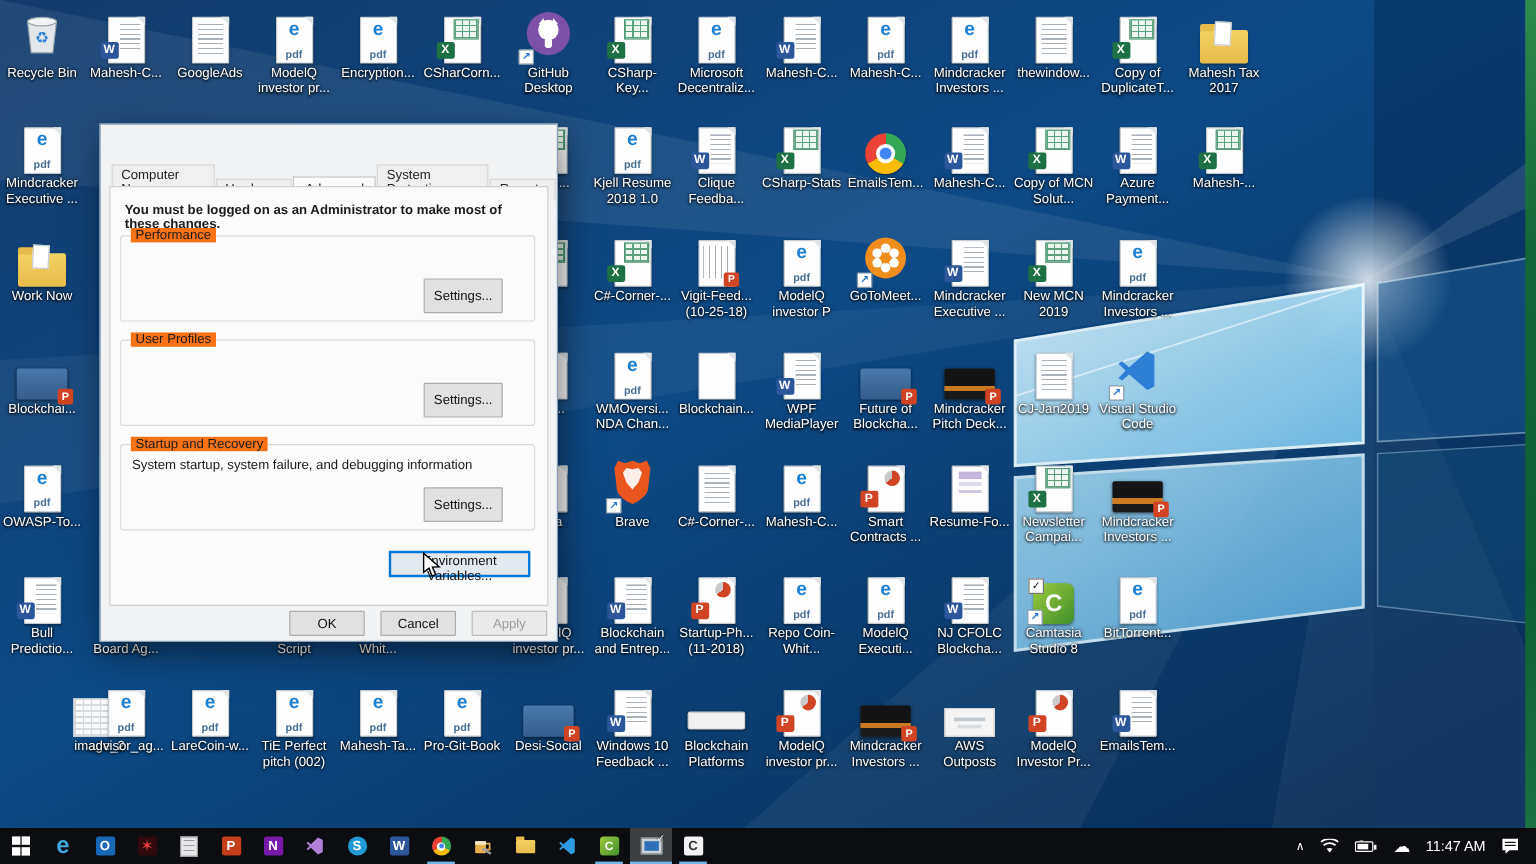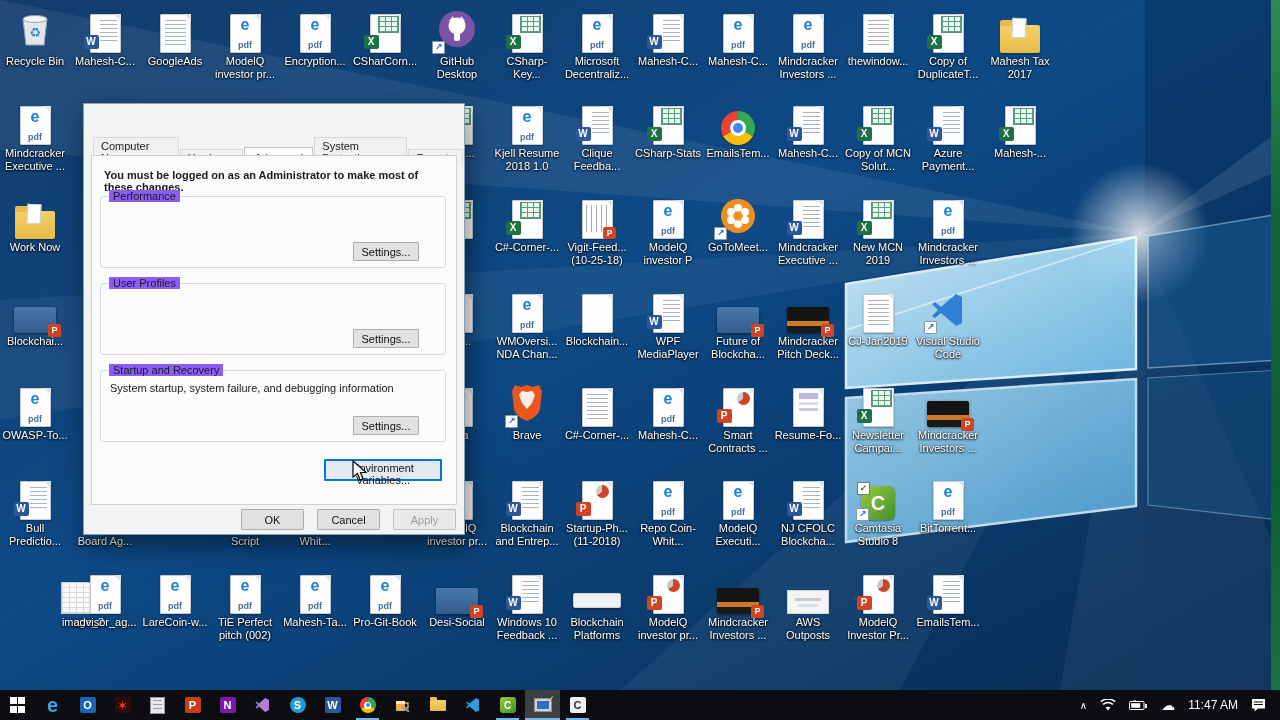"Performance" .grp-l { background: #8b5cf6 -> #f97316 }
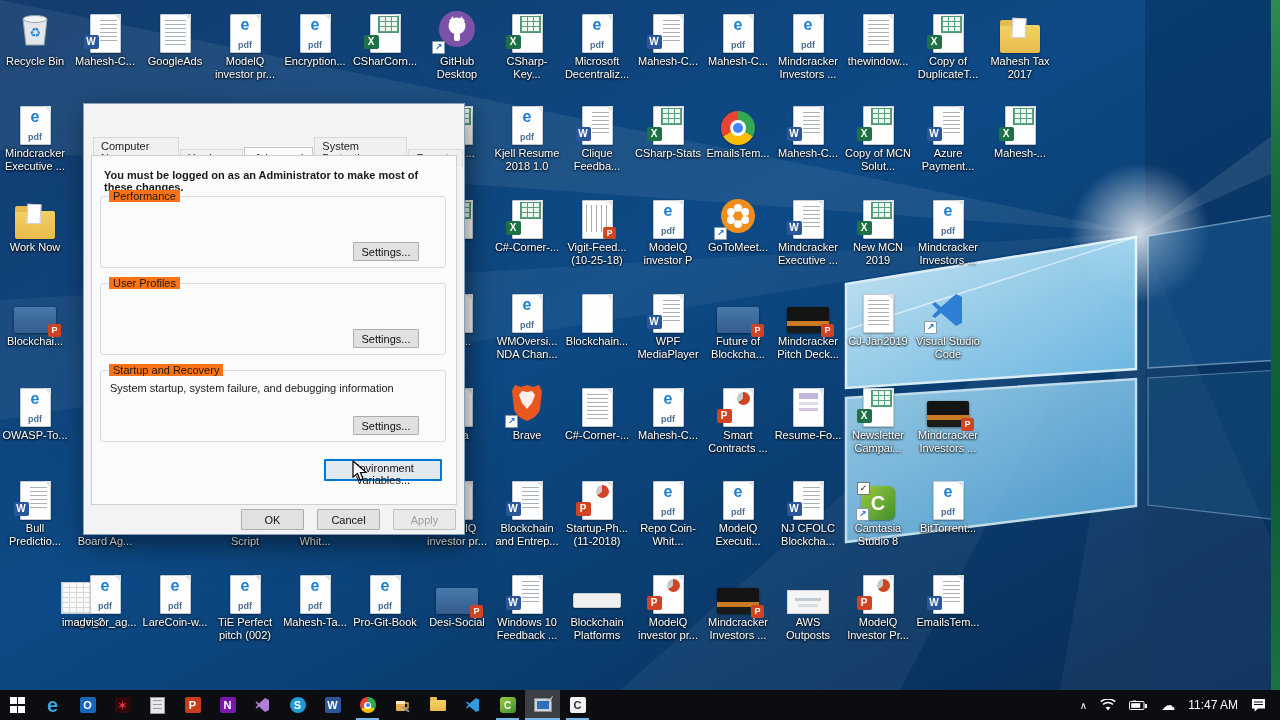"Settings..." .grp-btn { height: 19px -> 29px }
